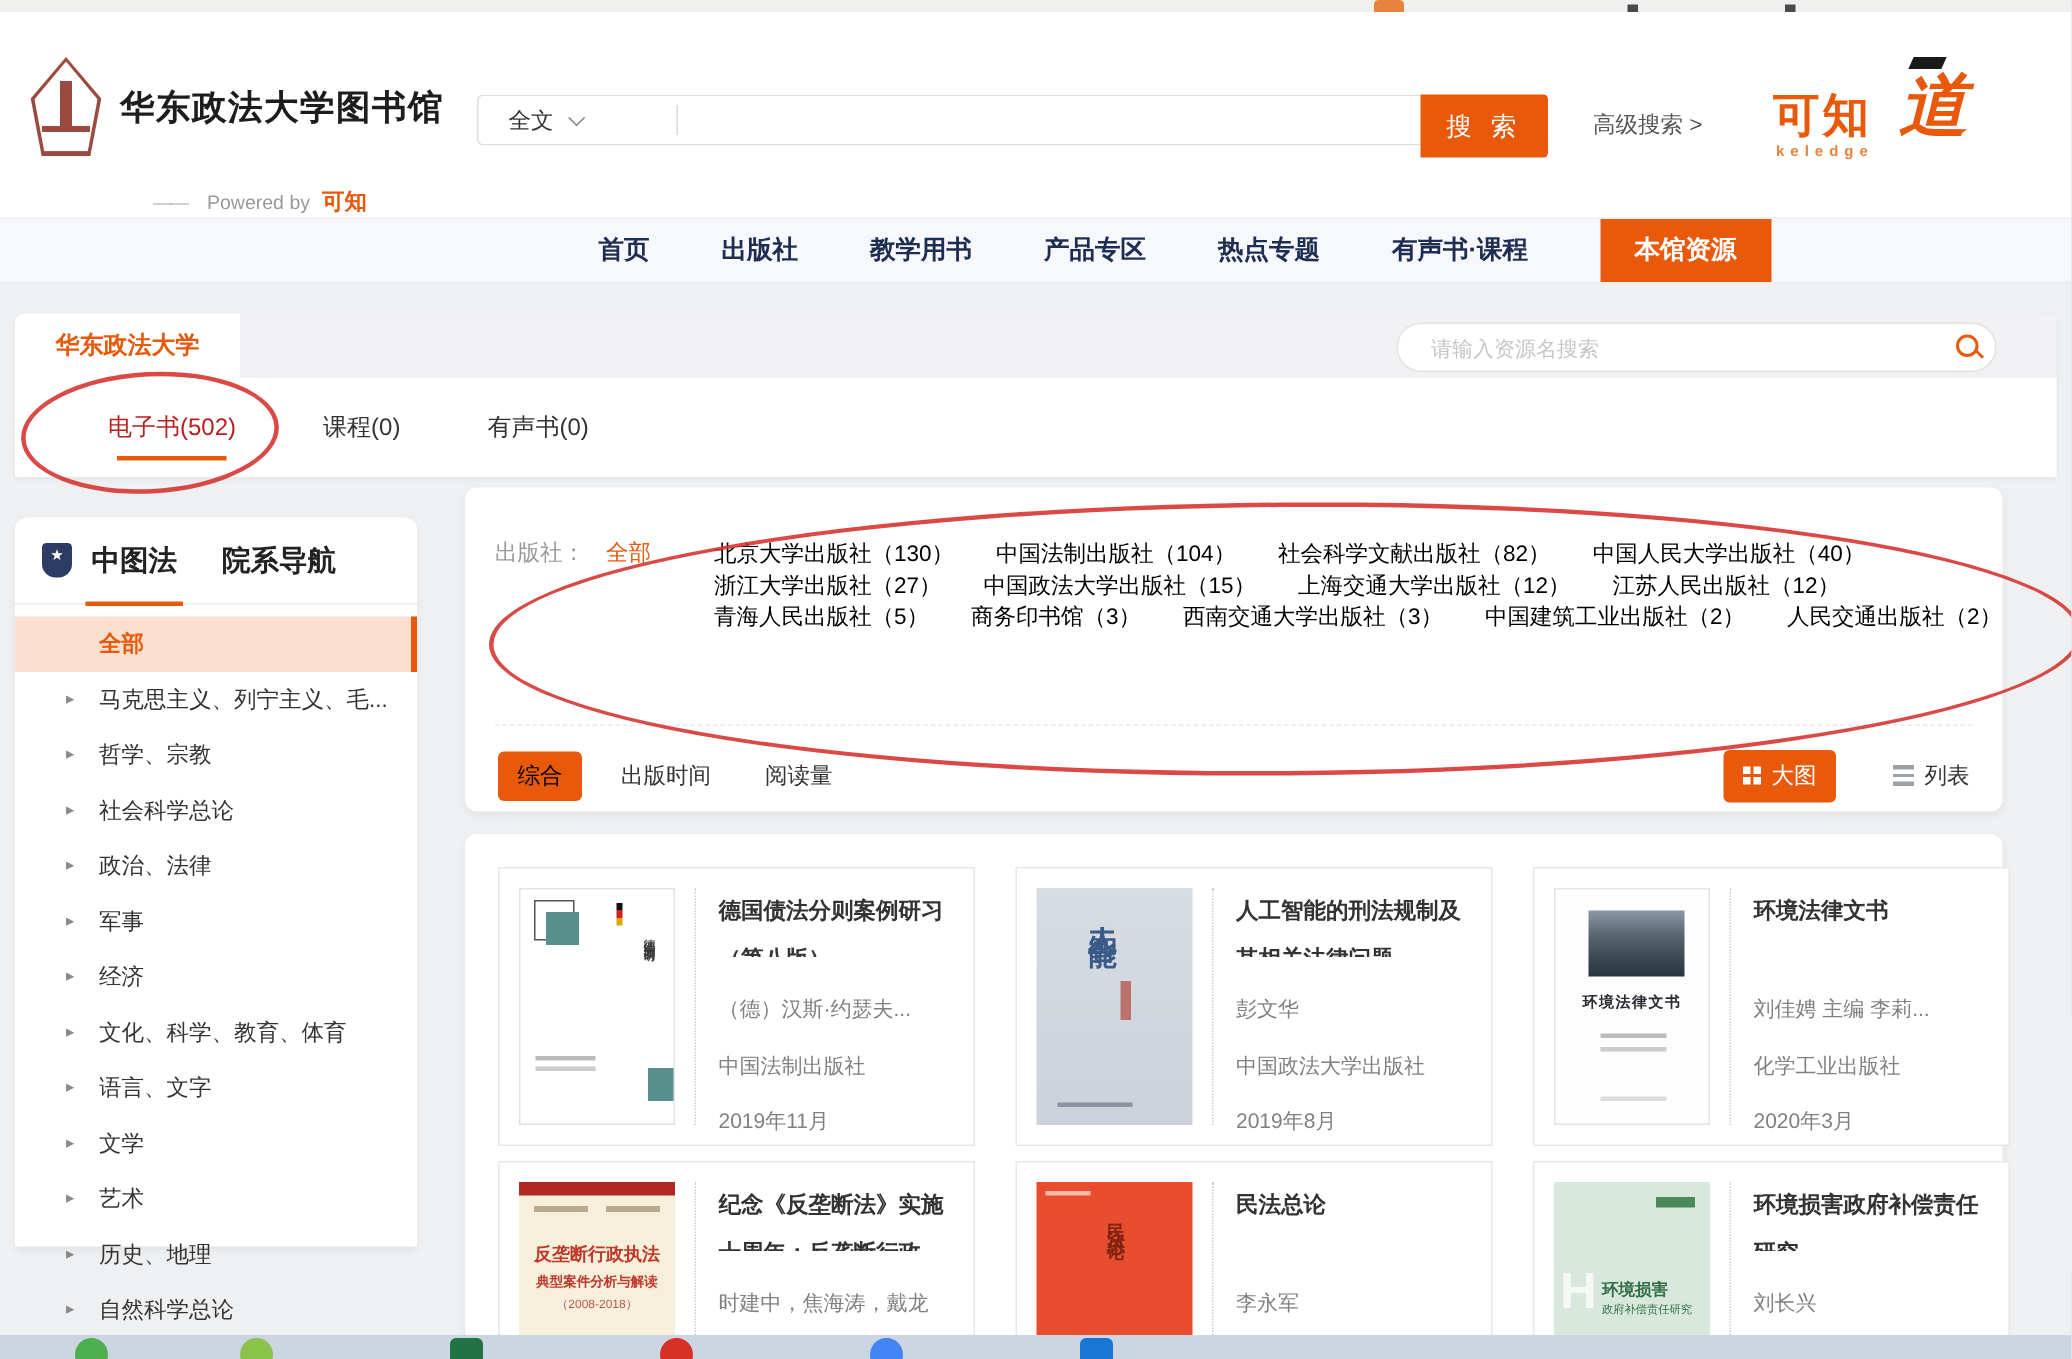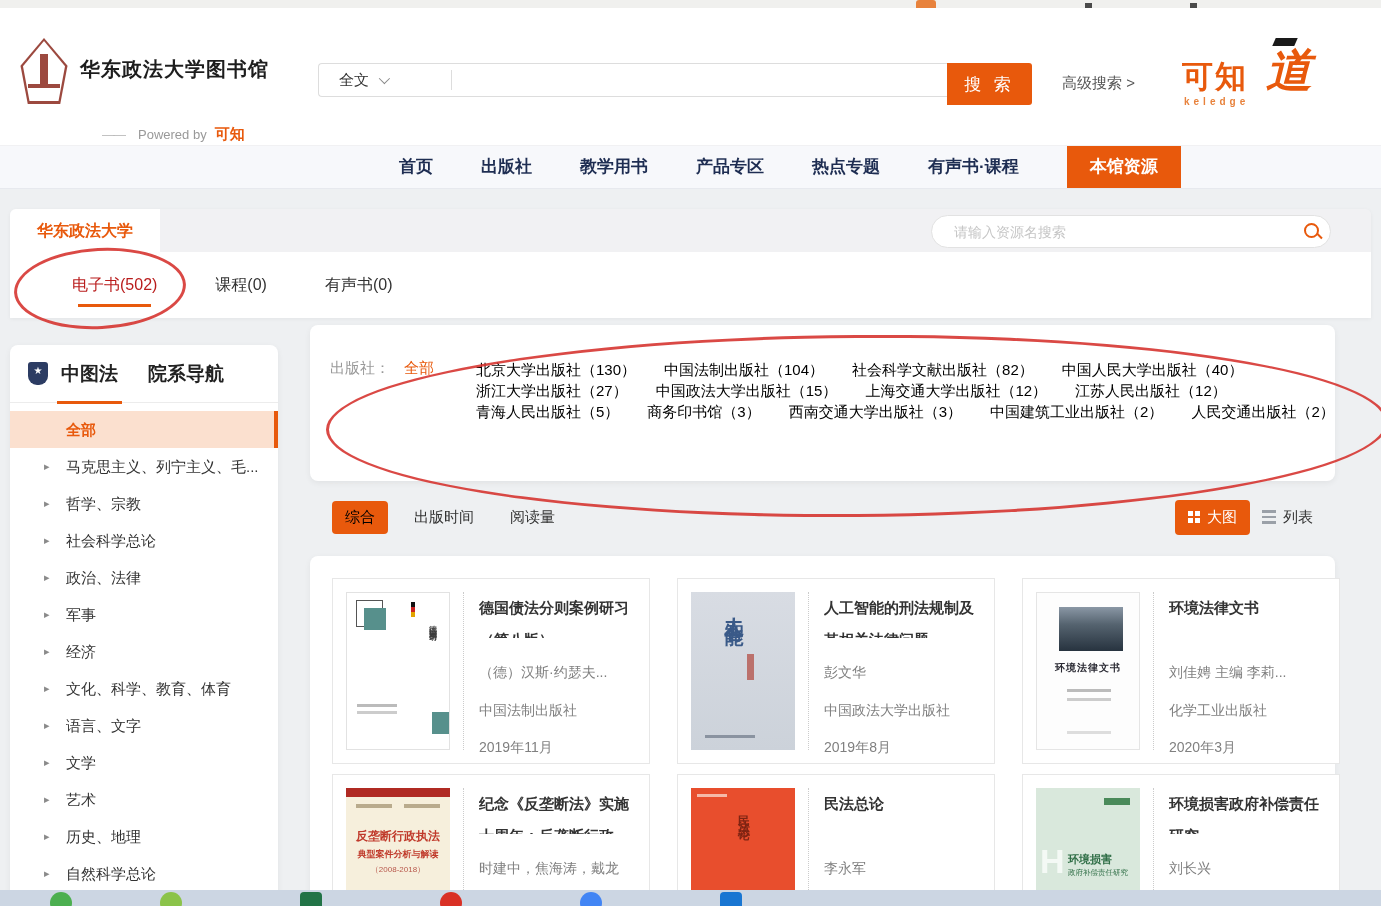"华东政法大学图书馆" .lib-name { font-size: 20px -> 23px }
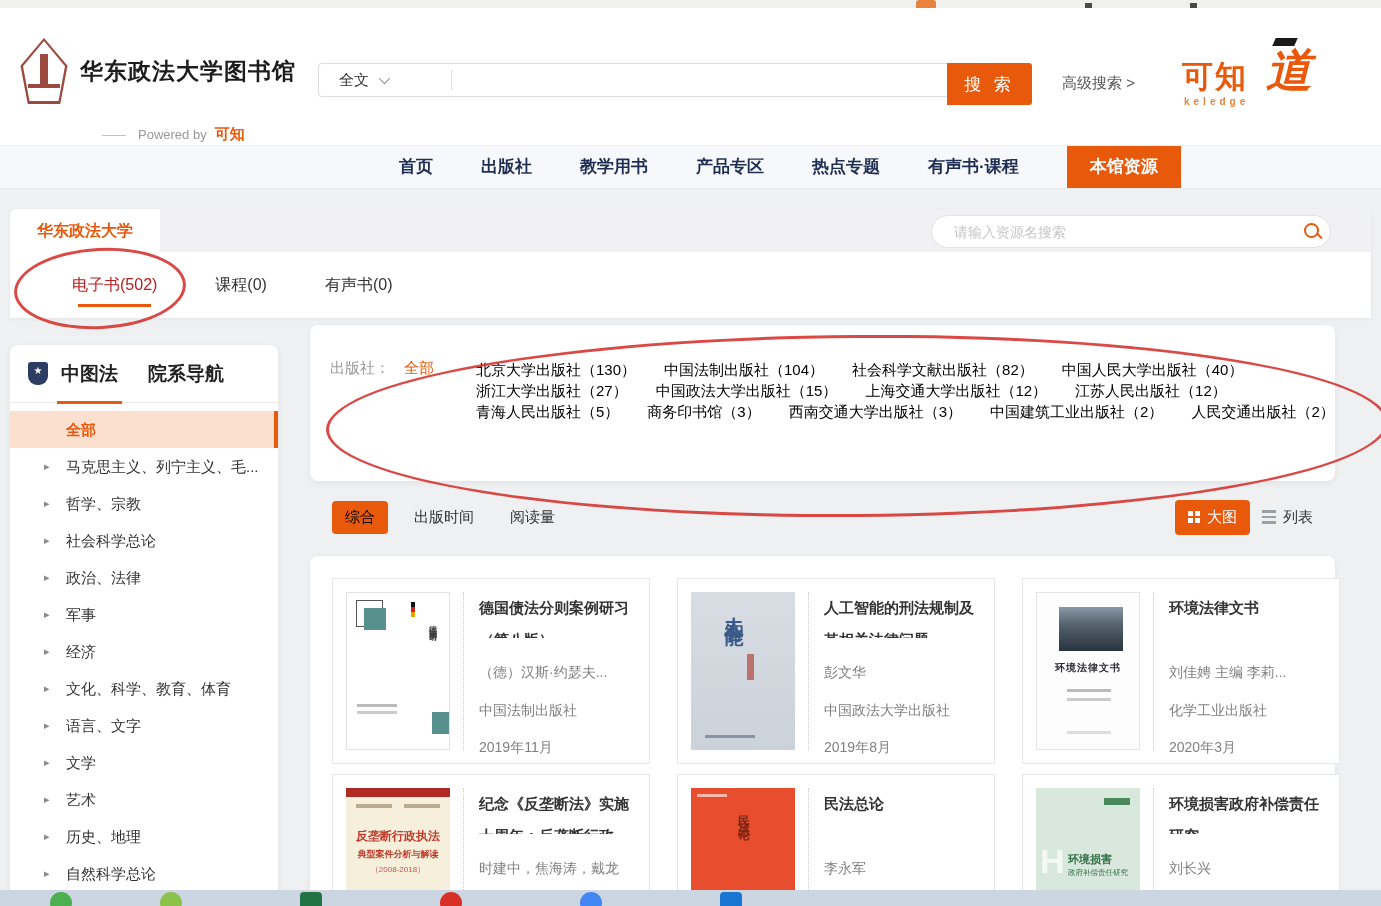"中图法" .sidebar { height: 561px -> 486px }
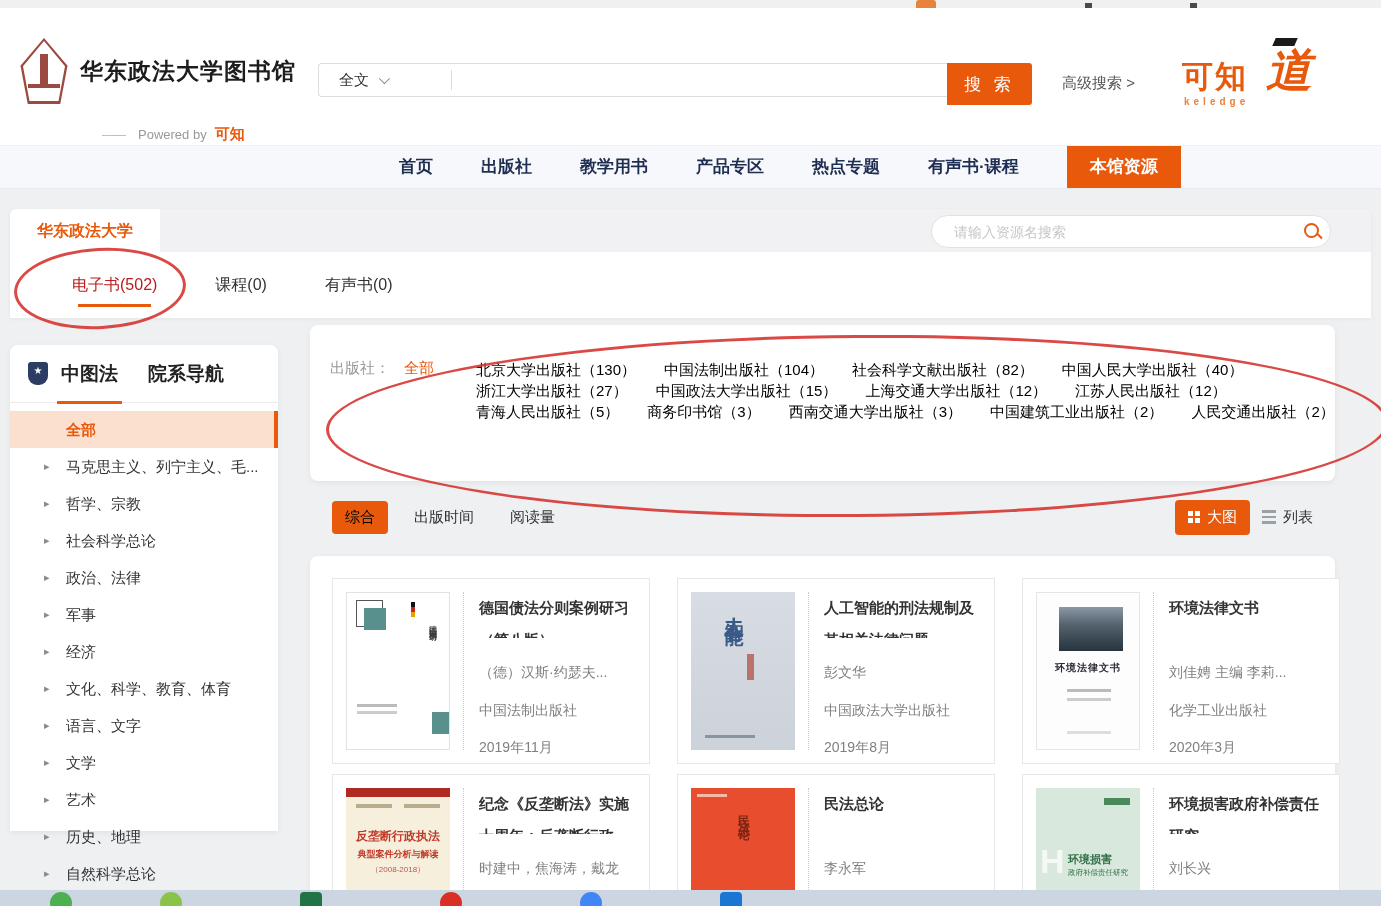"出版社：" .filter-card { height: 156px -> 216px }
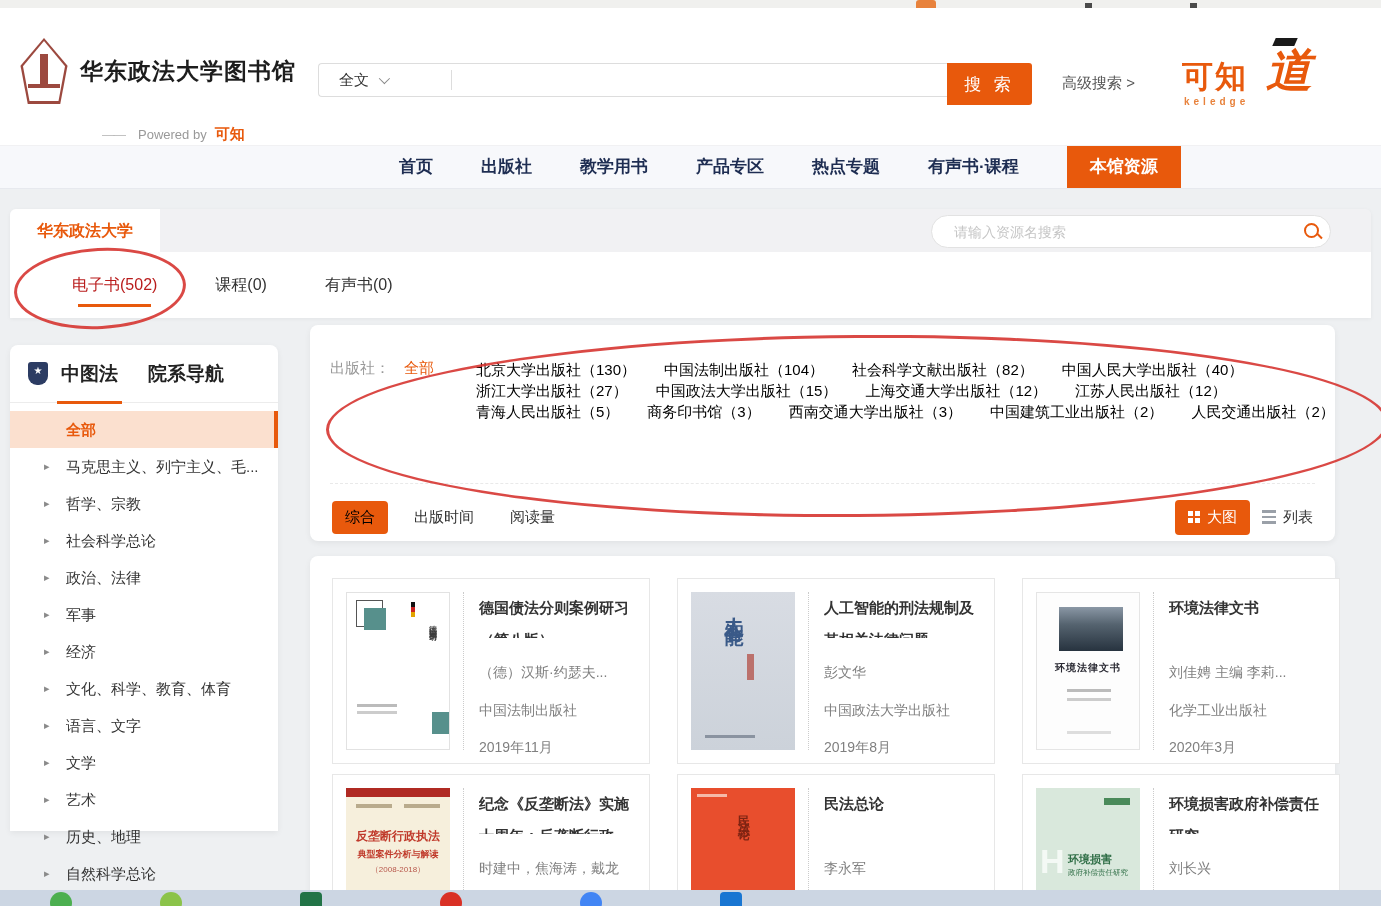"大图" .view-right { gap: 12px -> 38px }
